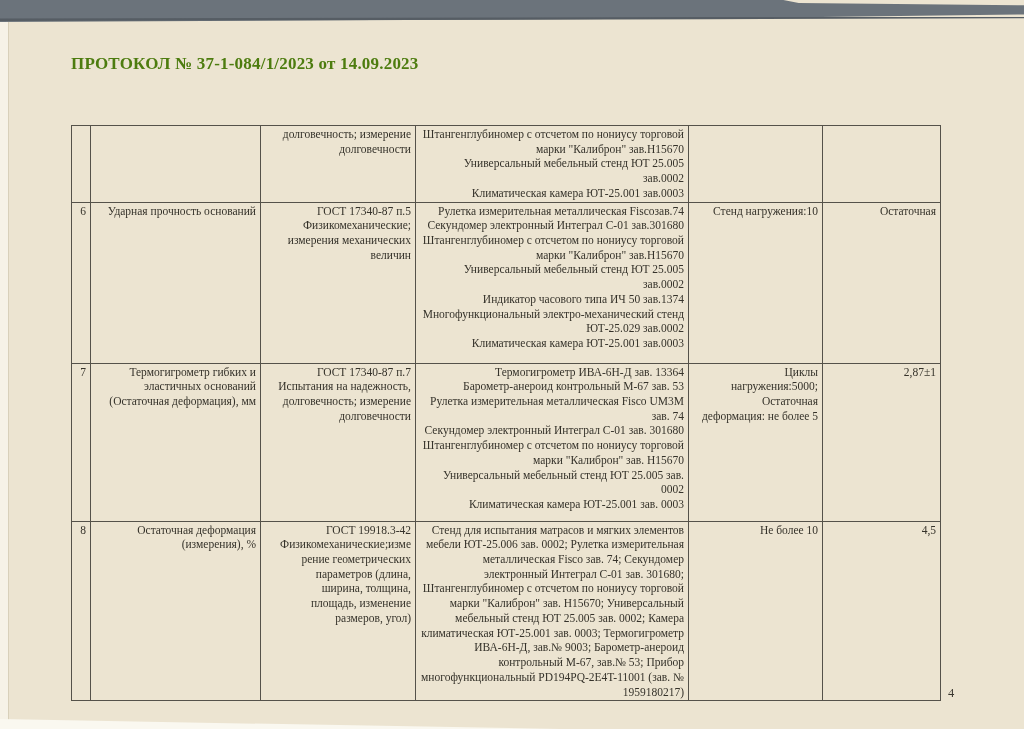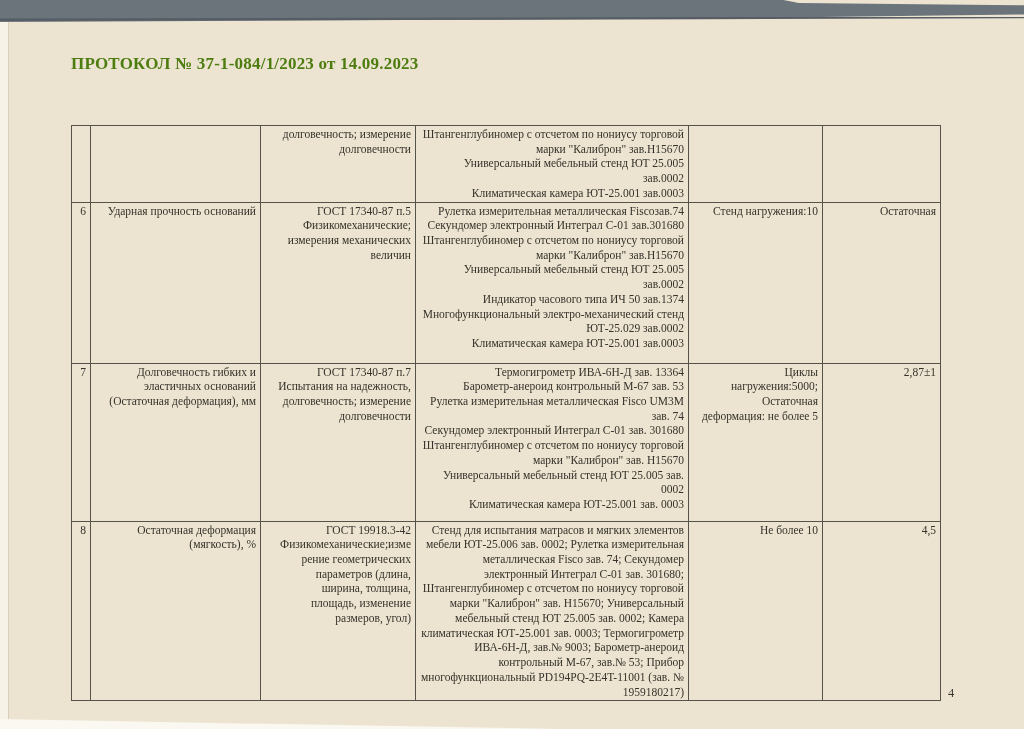"Долговечность гибких и" td { text: Долговечность -> Термогигрометр }
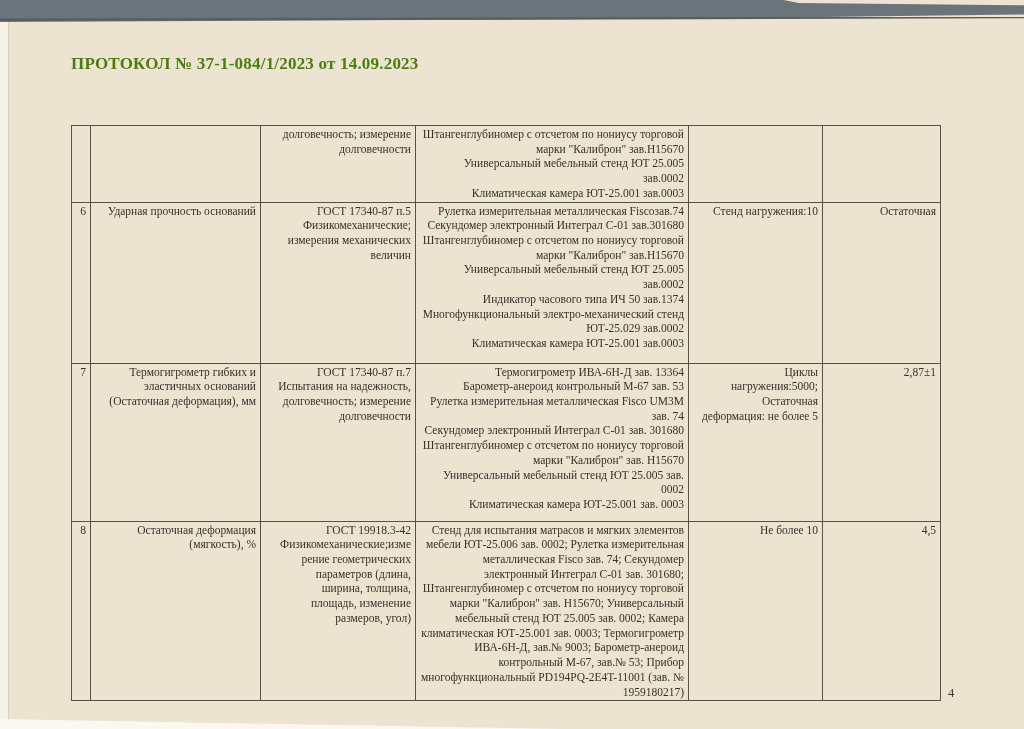"Остаточная деформация" td { text: мягкость -> измерения }
